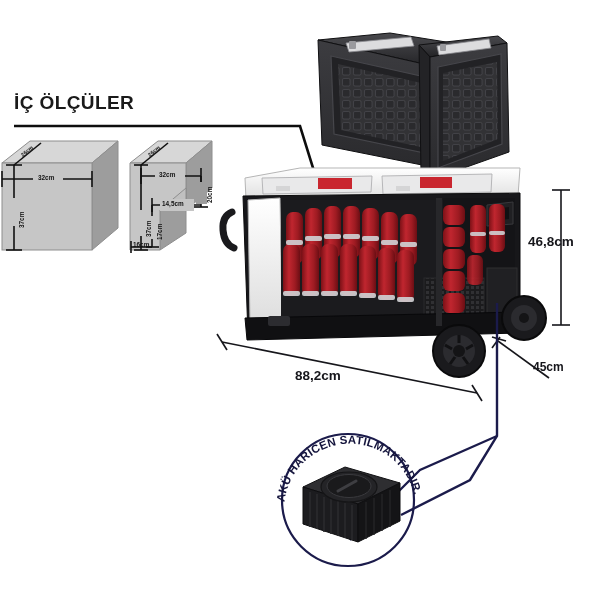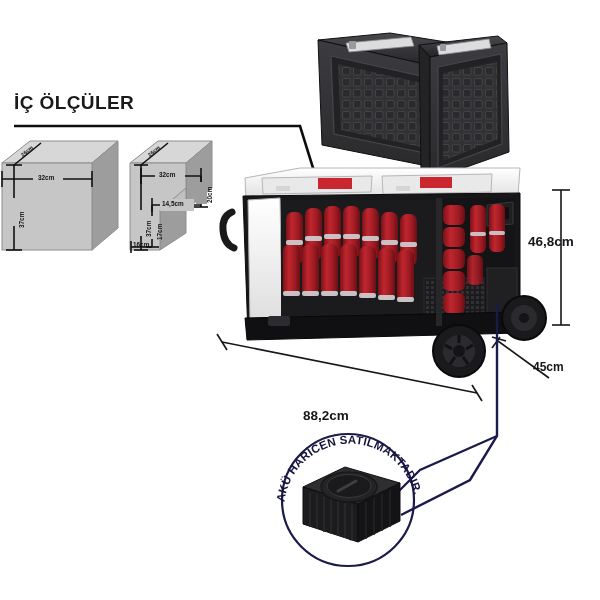"88,2cm" div.abs { left: 303px -> 295px; margin-top: 40px -> none }
